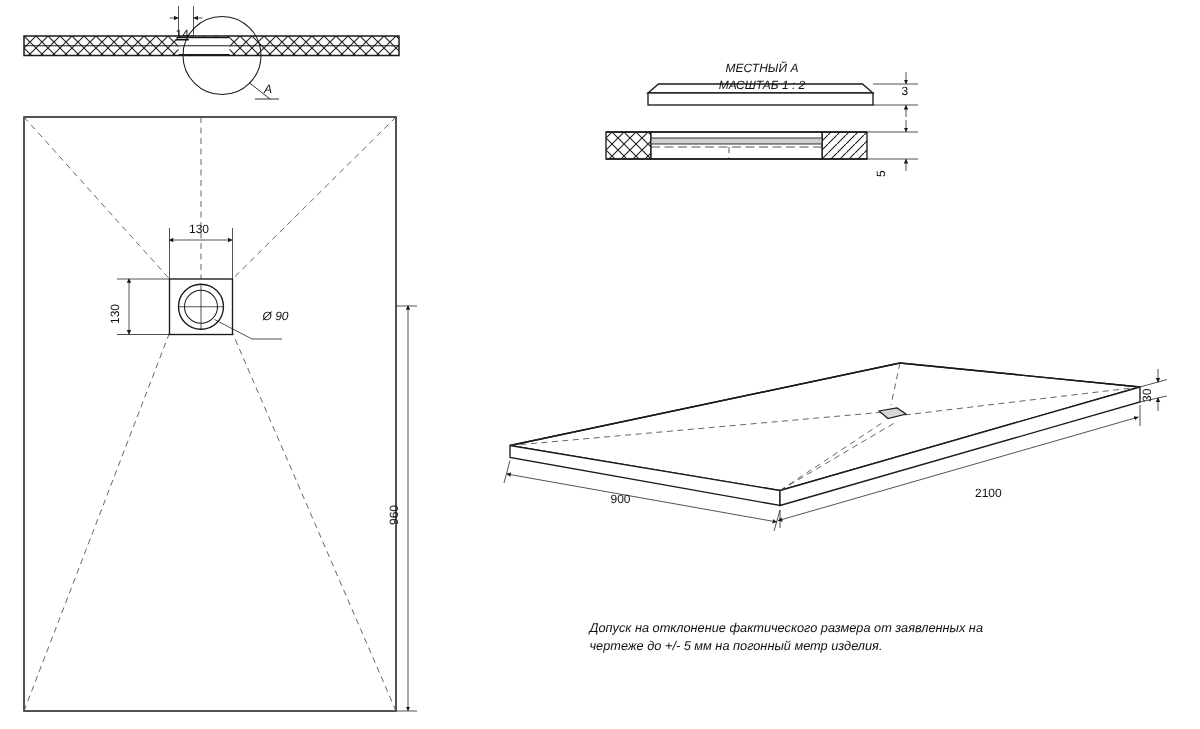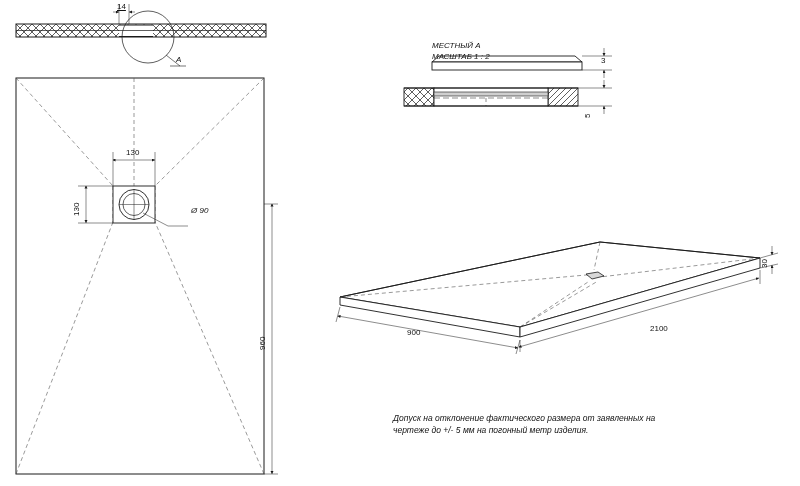"14" div.lbl { top: 2px -> 18px }
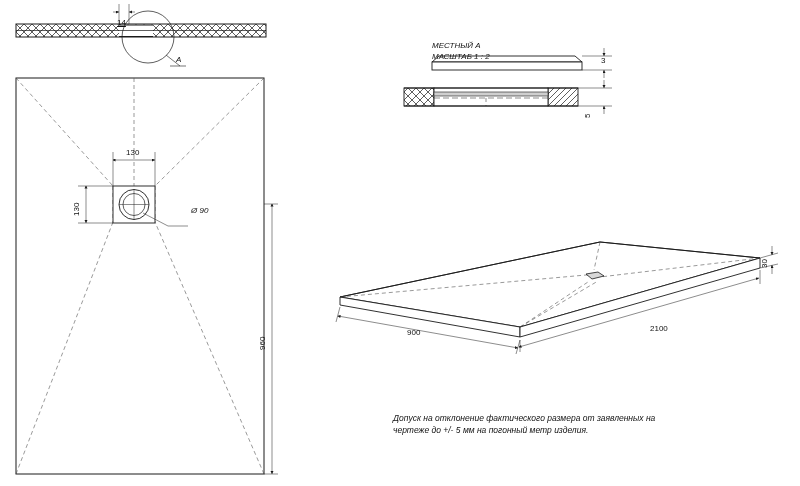"МЕСТНЫЙ А" .ttl { text-align: left -> center }
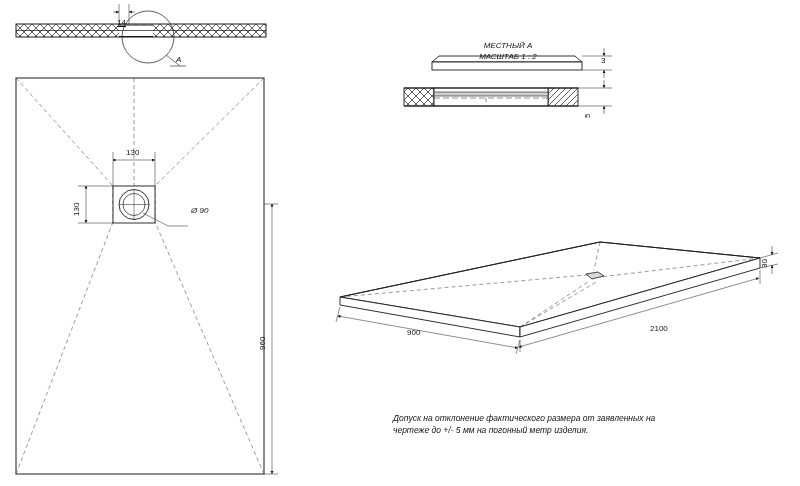"Ø 90" div.lbl { margin-left: 16px -> none }
